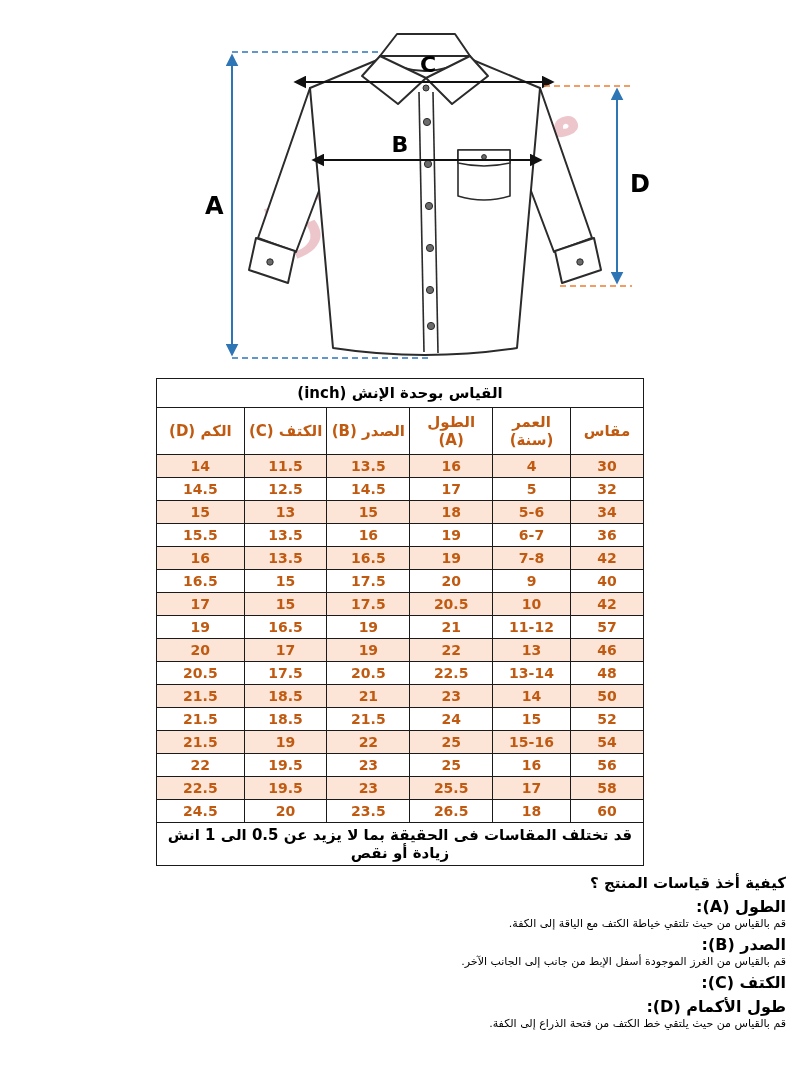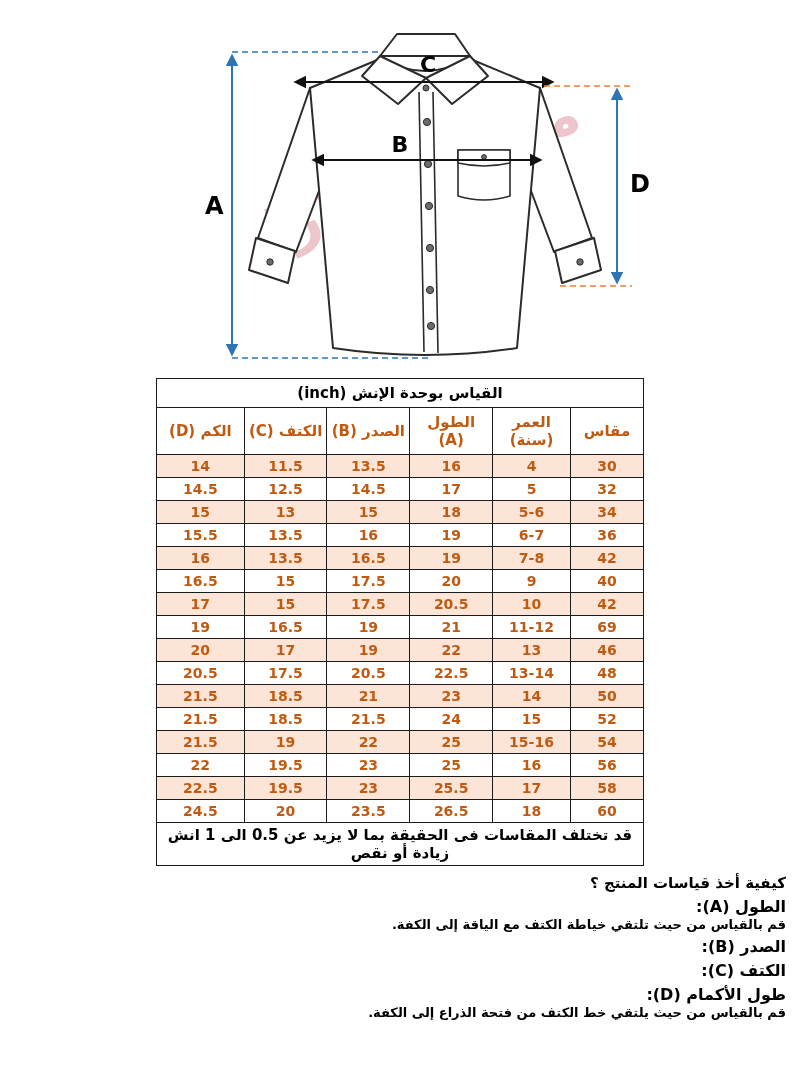"69" td { text: 69 -> 57 }
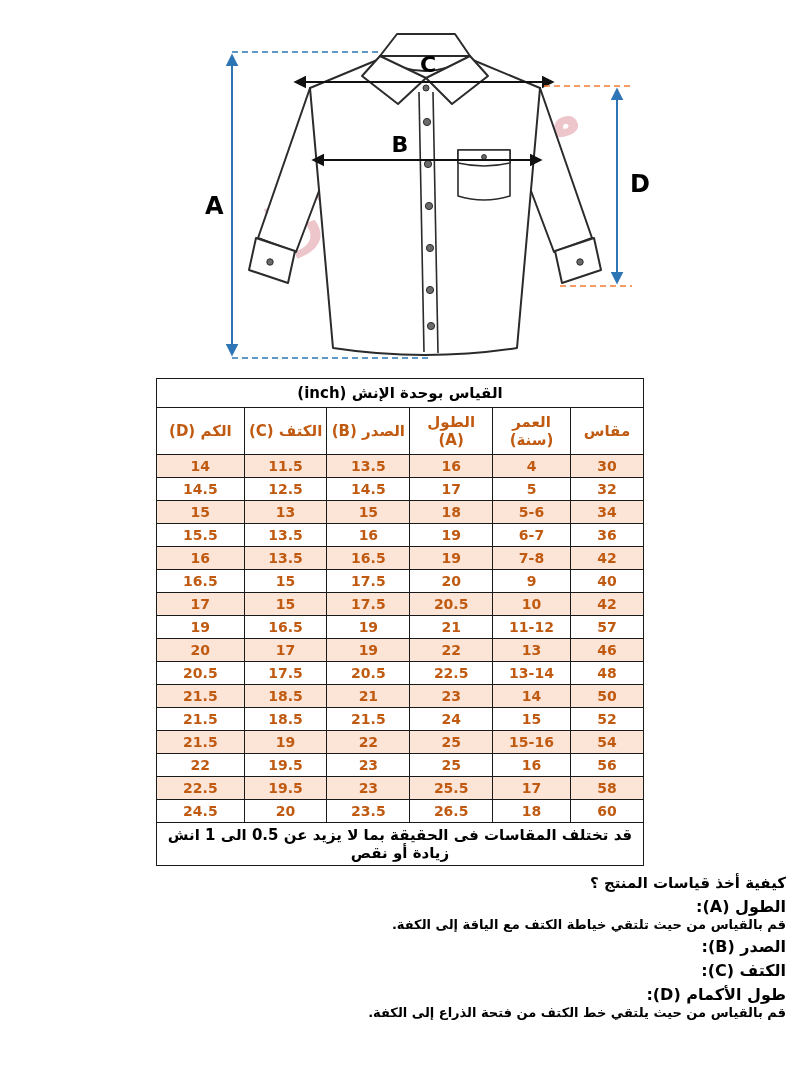"قم بالقياس من حيث تلتقي" .inst-item p { font-size: 13px -> 11px; font-weight: bold -> none }
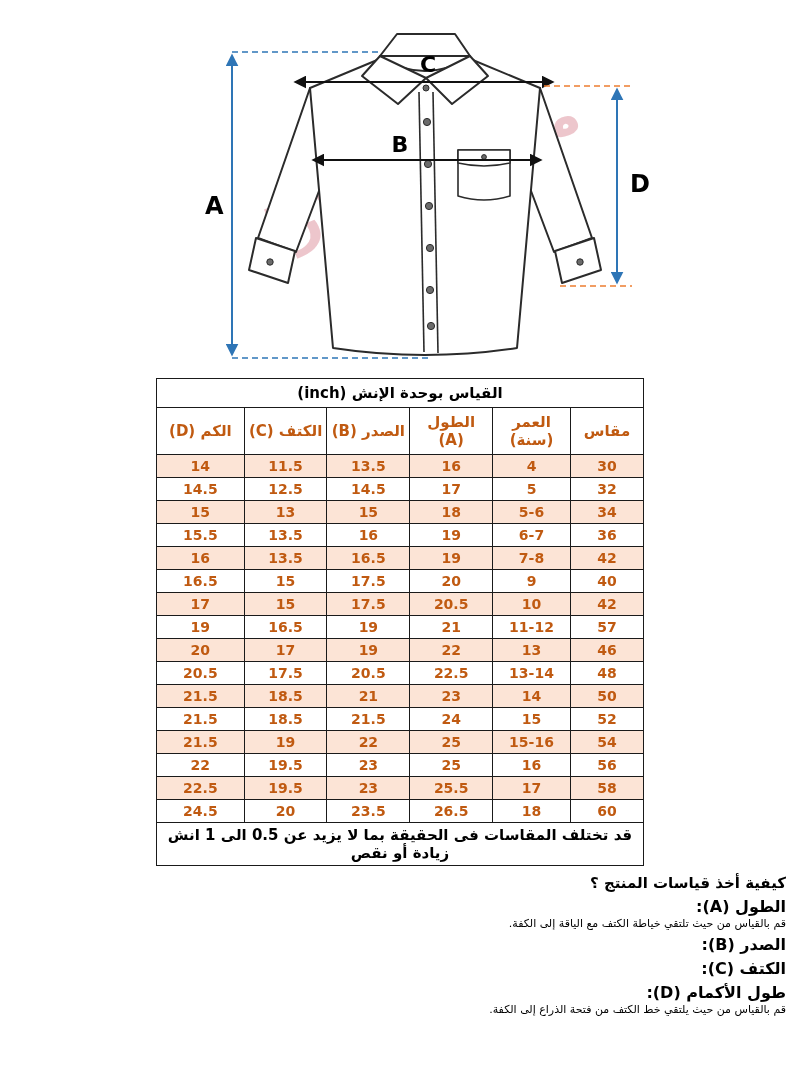"قم بالقياس من الغرز الموجودة" p { html: none -> <p>قم بالقياس من الغرز الموجودة أسفل الإبط من جانب إلى الجانب الآخر.</p> }
